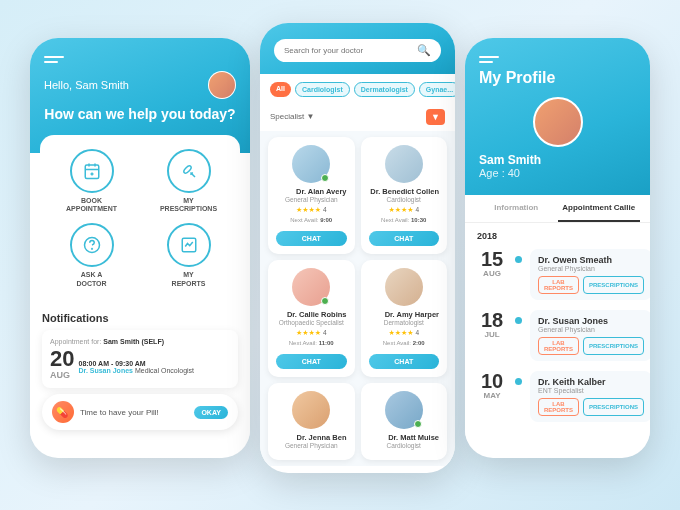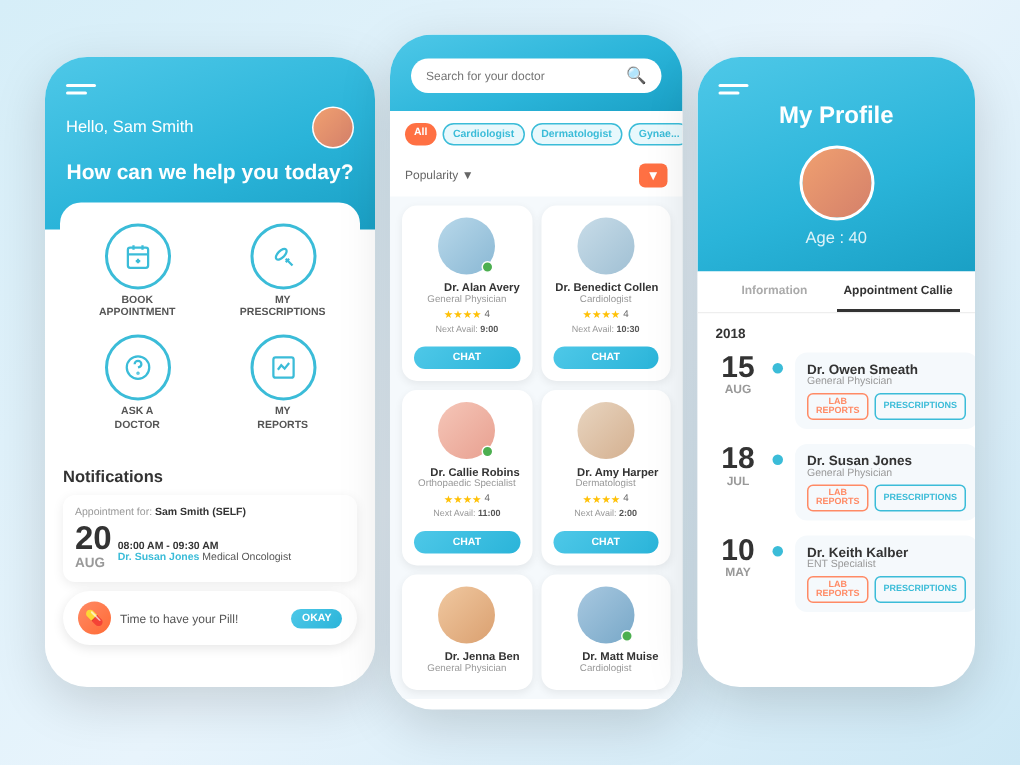"My Profile" .phone3-header { text-align: center -> left }
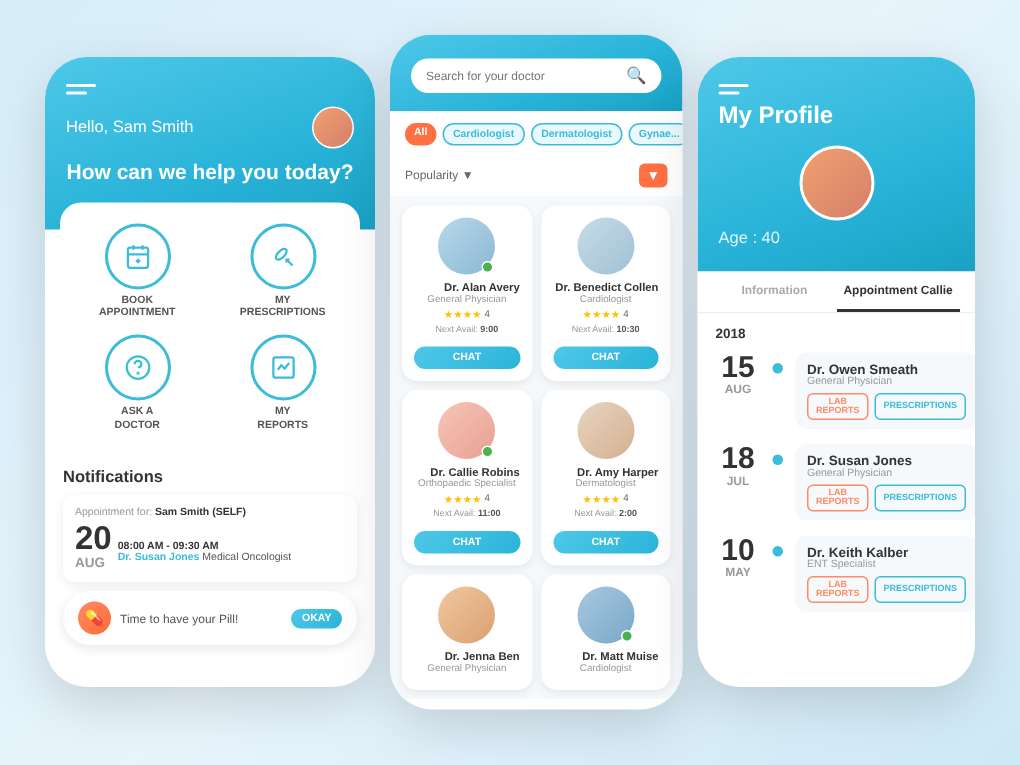"Popularity ▼" span.sort-label { text: Popularity -> Specialist }
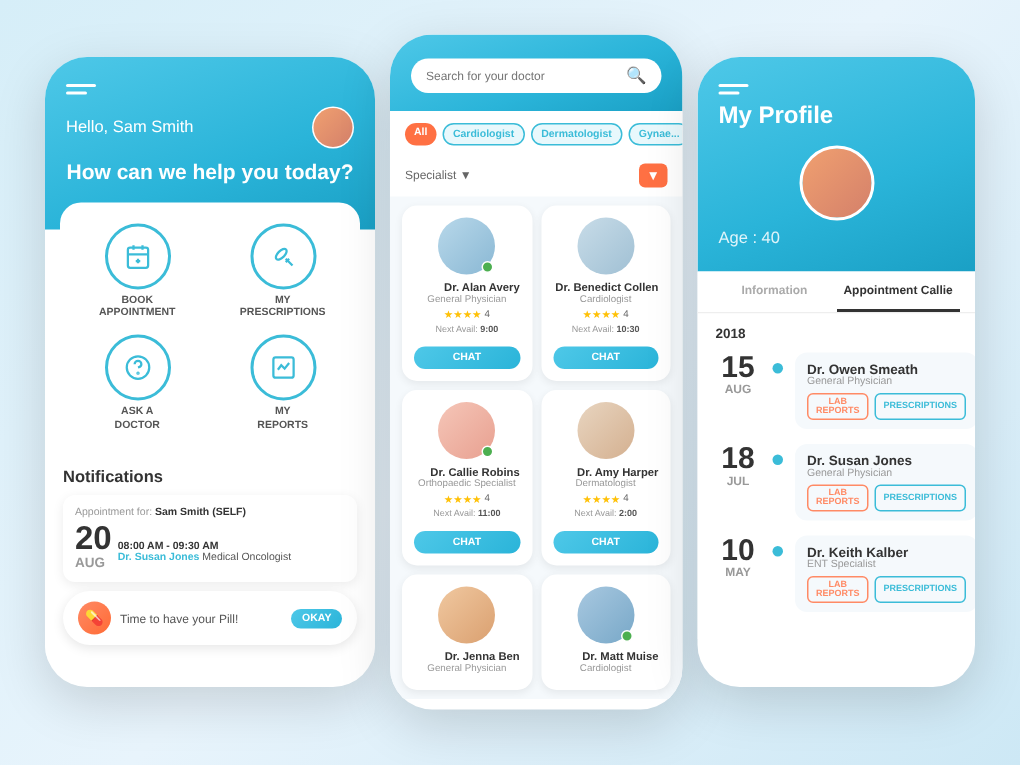"Sam Smith" div.profile-name { html: none -> <div>Sam Smith</div> }
